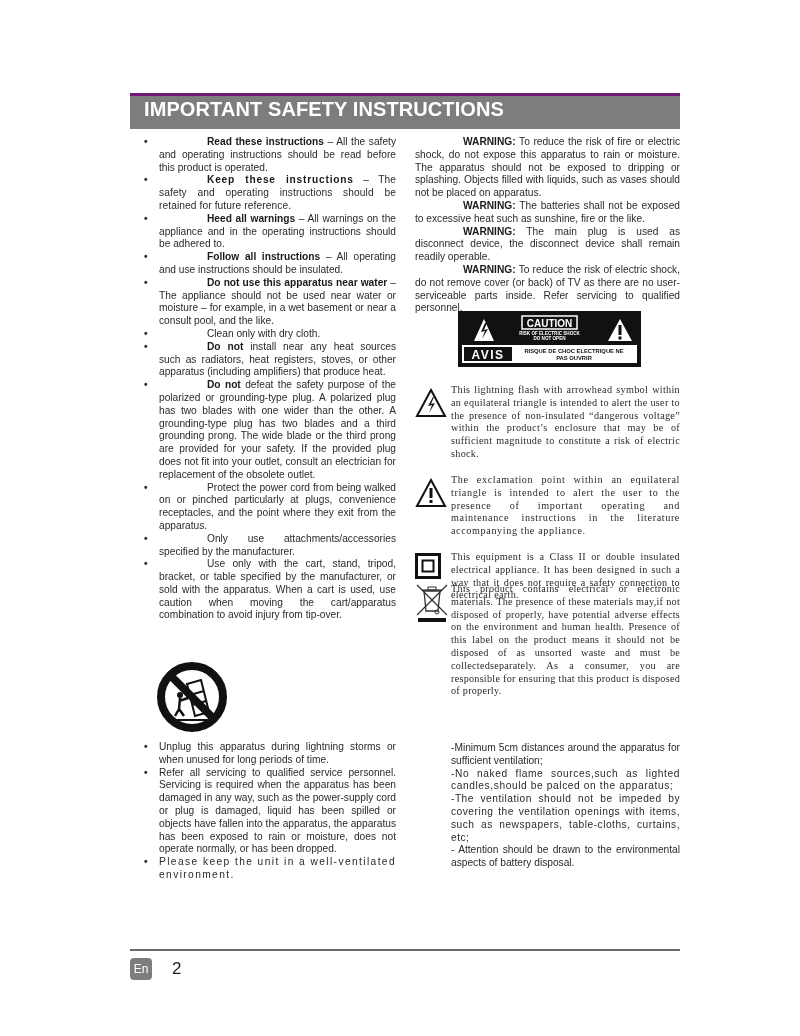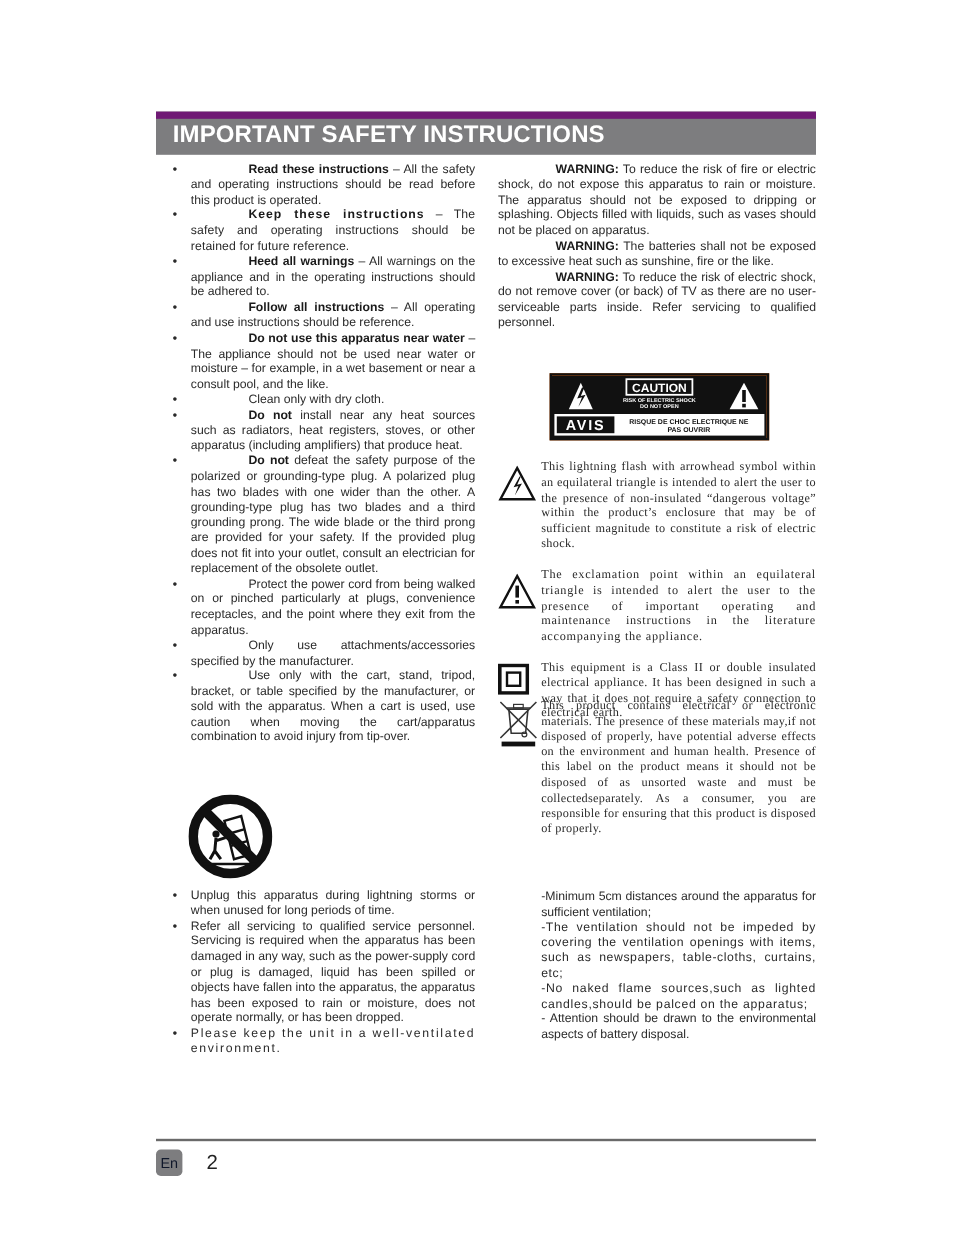"IMPORTANT SAFETY INSTRUCTIONS" .header-bar { border-top: 6px solid #701a75 -> 3px solid #701a75 }
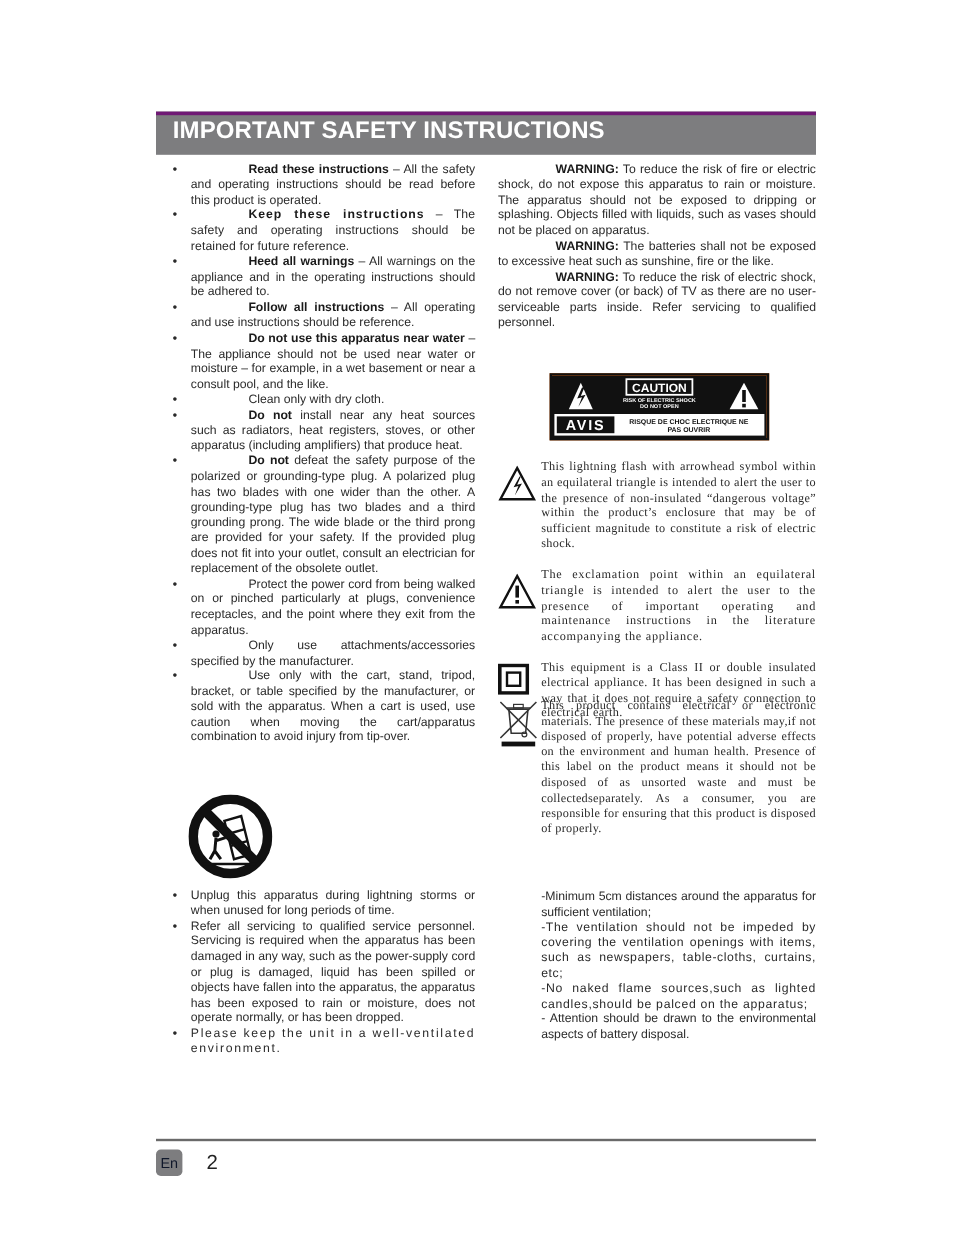"WARNING: The main plug is" p { html: none -> <p><span>WARNING:</span><span> The main plug is used as disconnect device, the disconnect device shall remain readily operable.</span></p> }
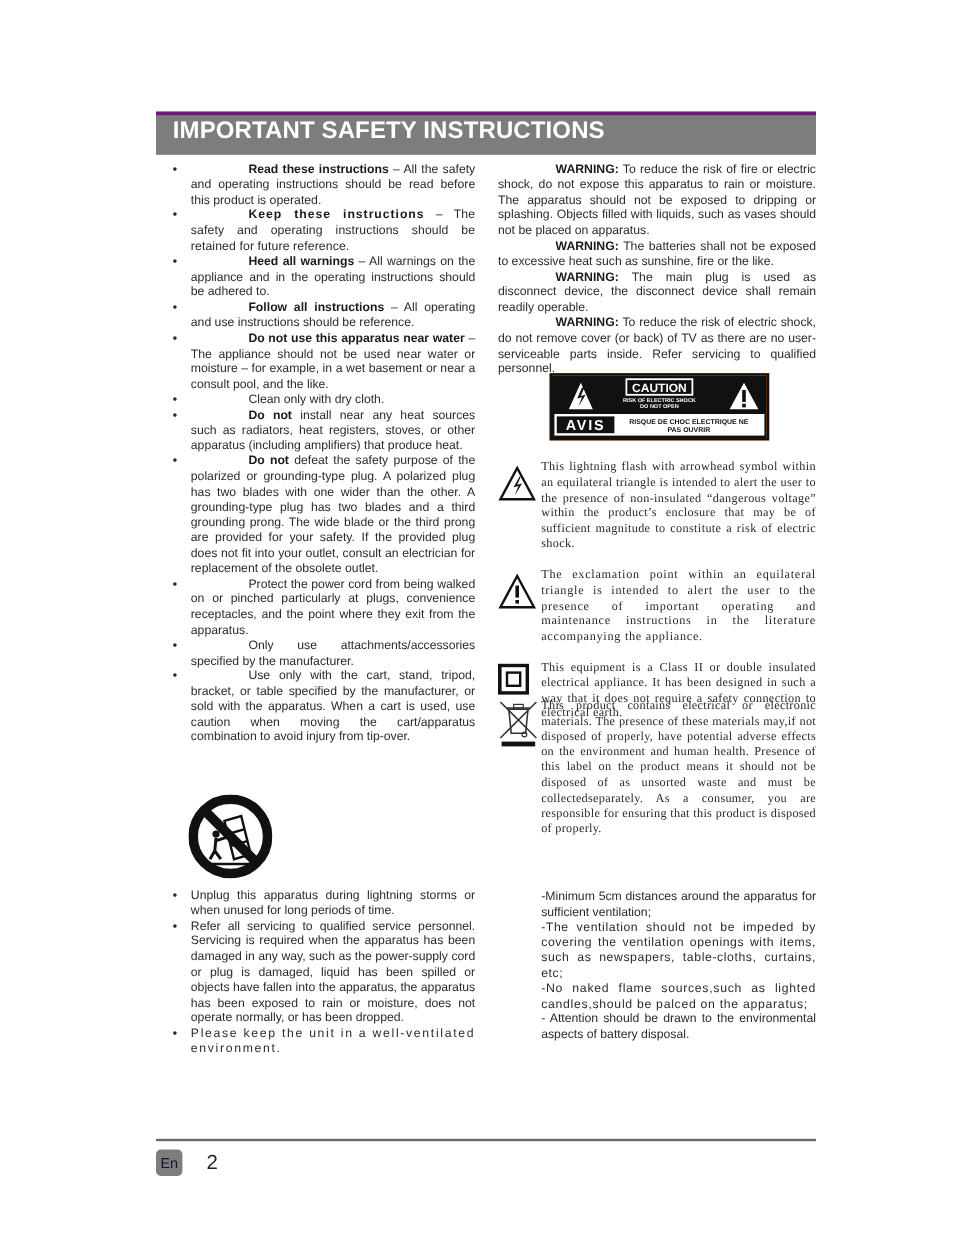"– All operating and use" span { text: reference -> insulated }
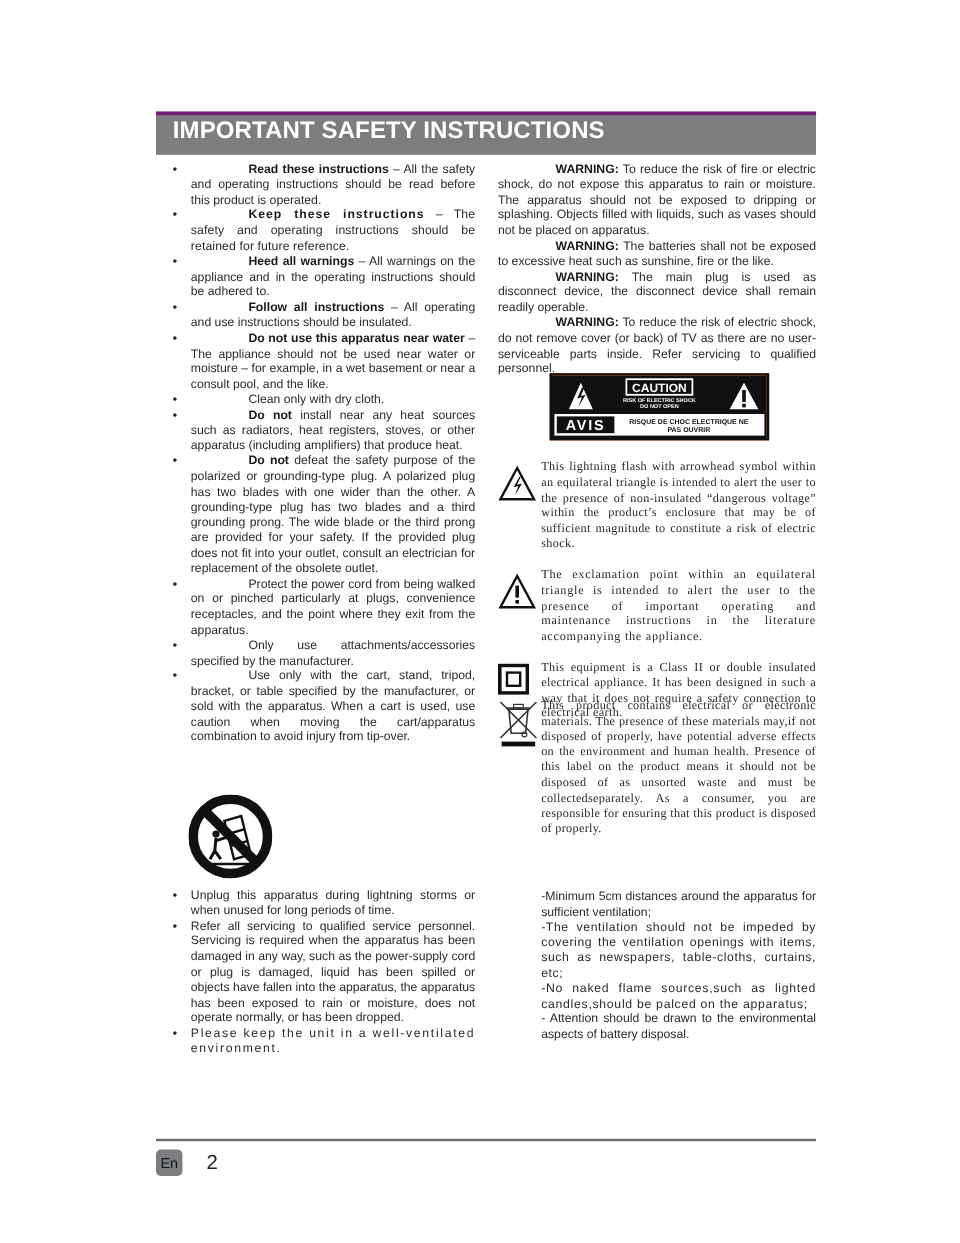"CAUTION" .caution-label { background: #f97316 -> #fde047 }
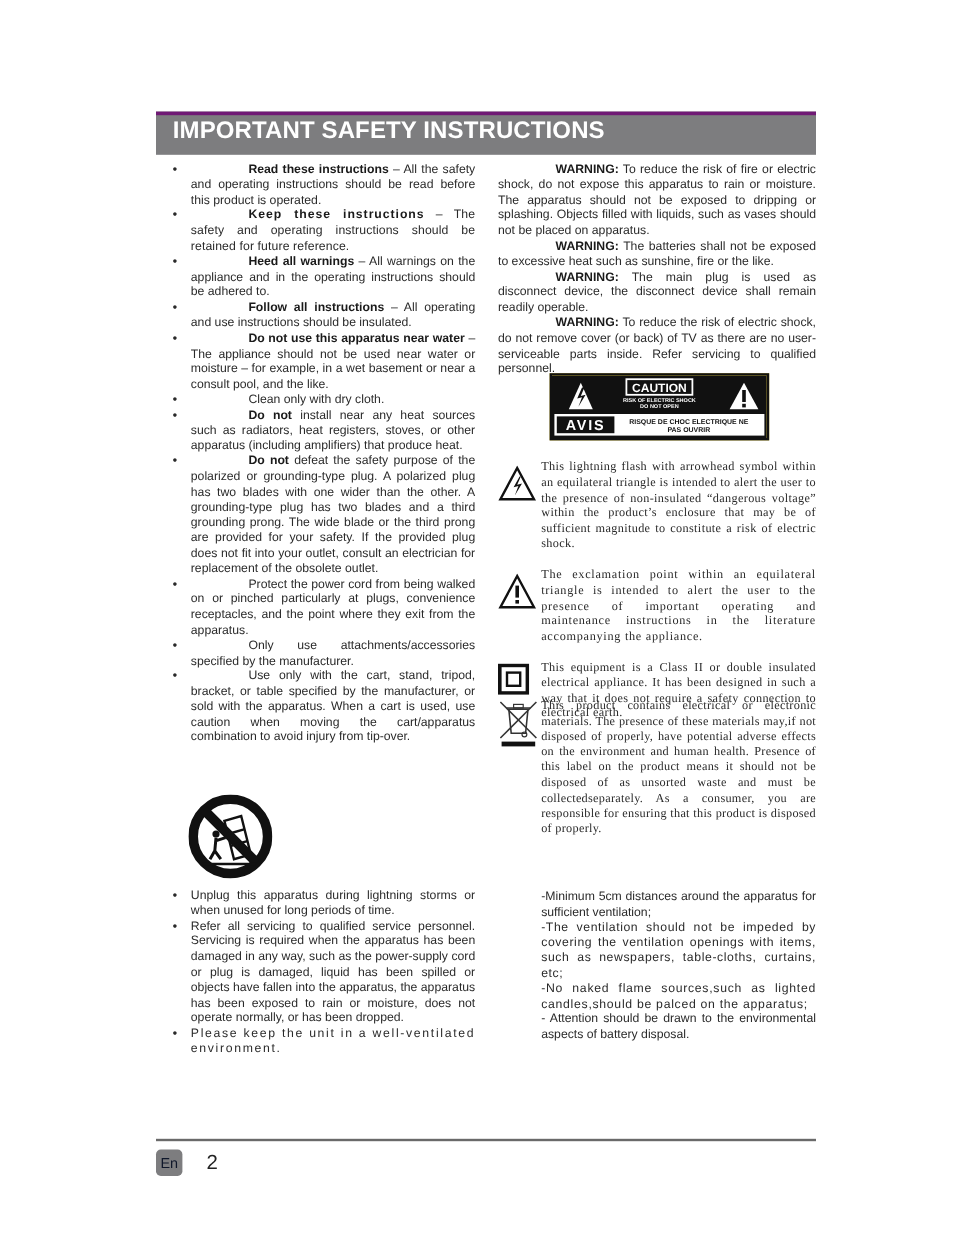"-The ventilation should not be" div { order: before "-No naked flame sources,such as" -> after "-No naked flame sources,such as" }
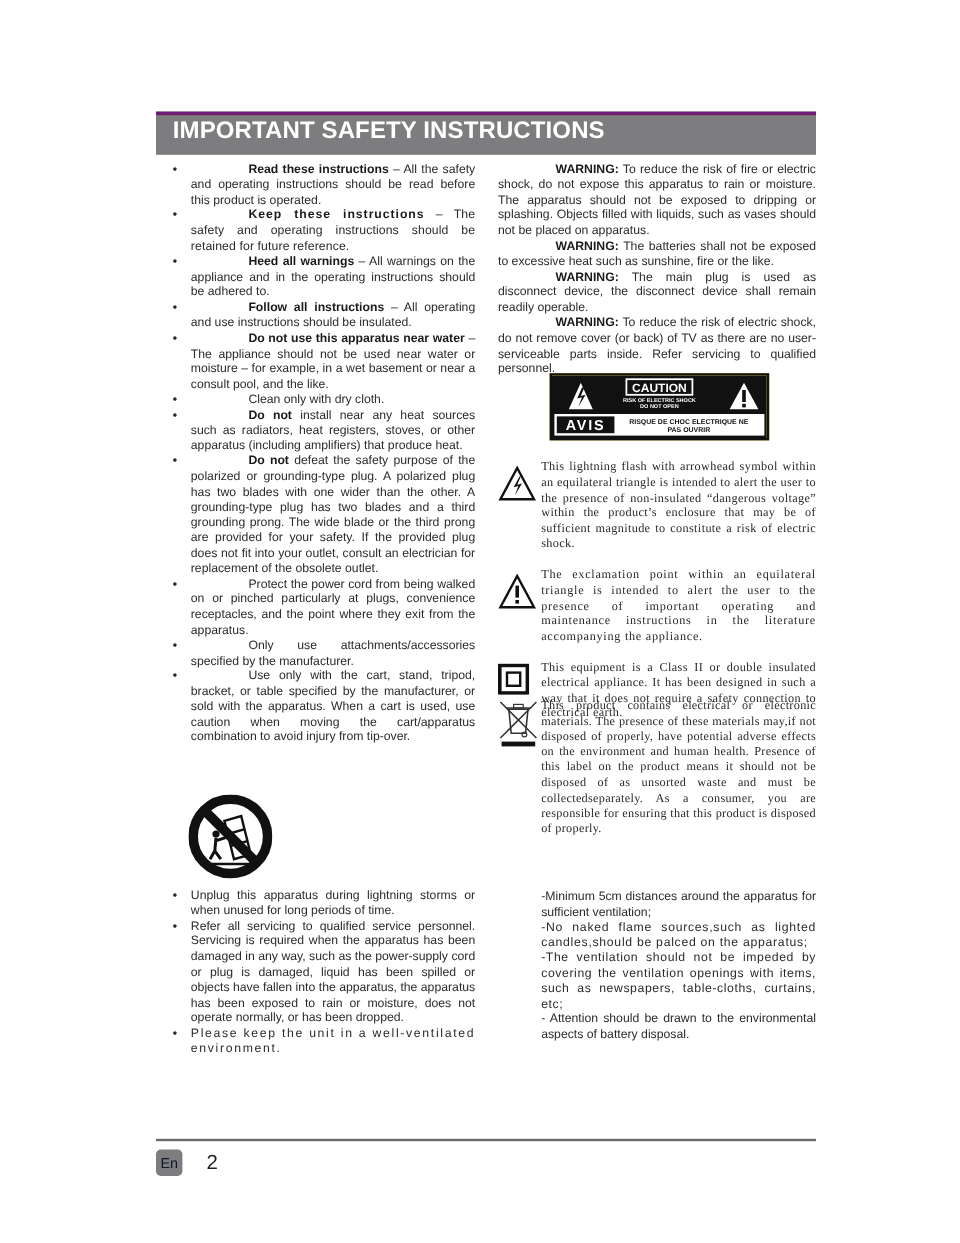"En" .lang-badge { color: #0f172a -> #ffffff }
